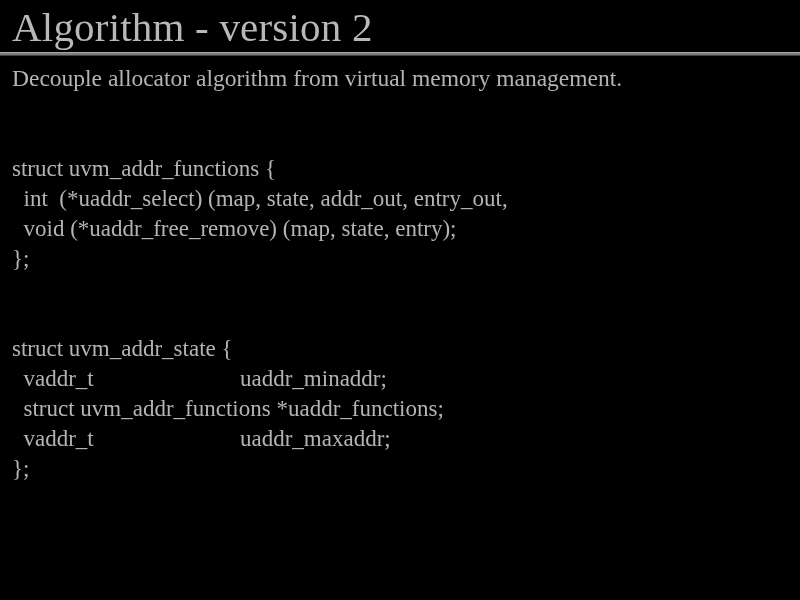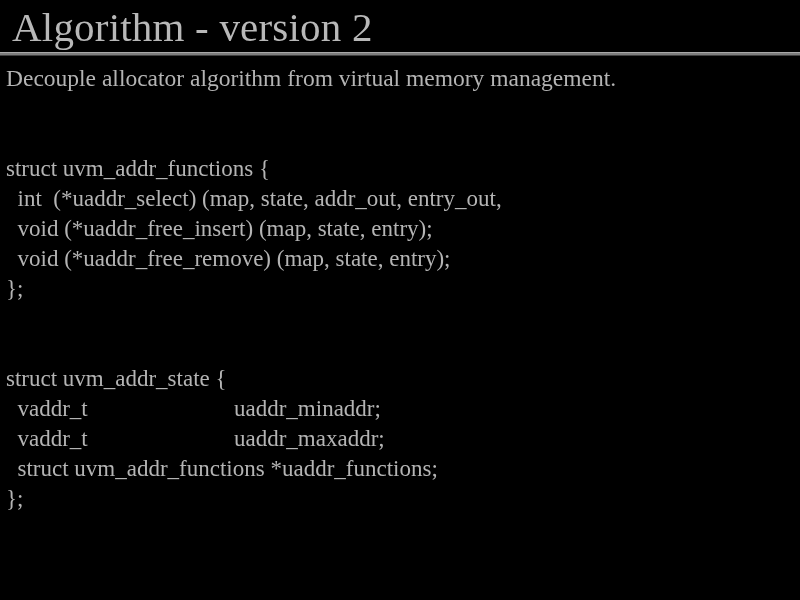"Decouple allocator algorithm from" .line { padding-left: 6px -> 12px }
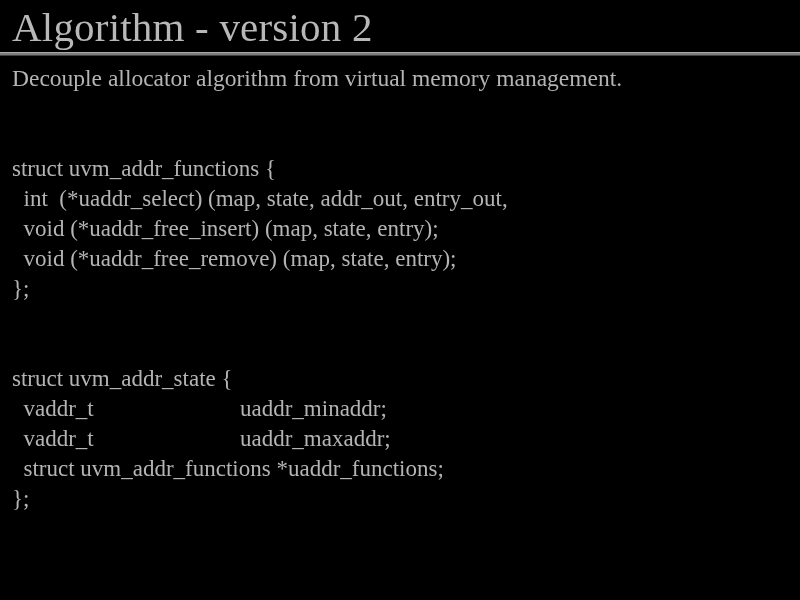"void (*uaddr_free_insert) (map, state," div.line { html: <div> void (*uaddr_free_insert) (map, state, entry);</div> -> none }
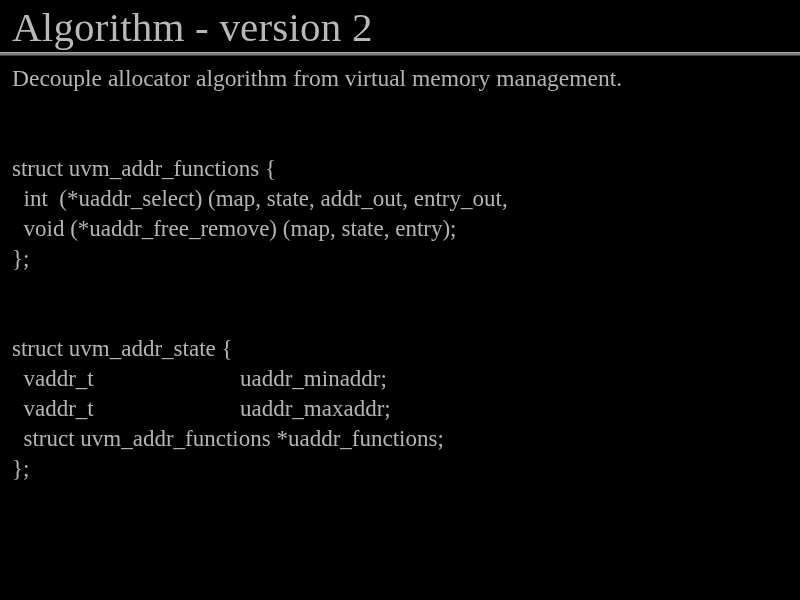"vaddr_t uaddr_maxaddr;" div.line { order: before "struct uvm_addr_functions" -> after "struct uvm_addr_functions" }
